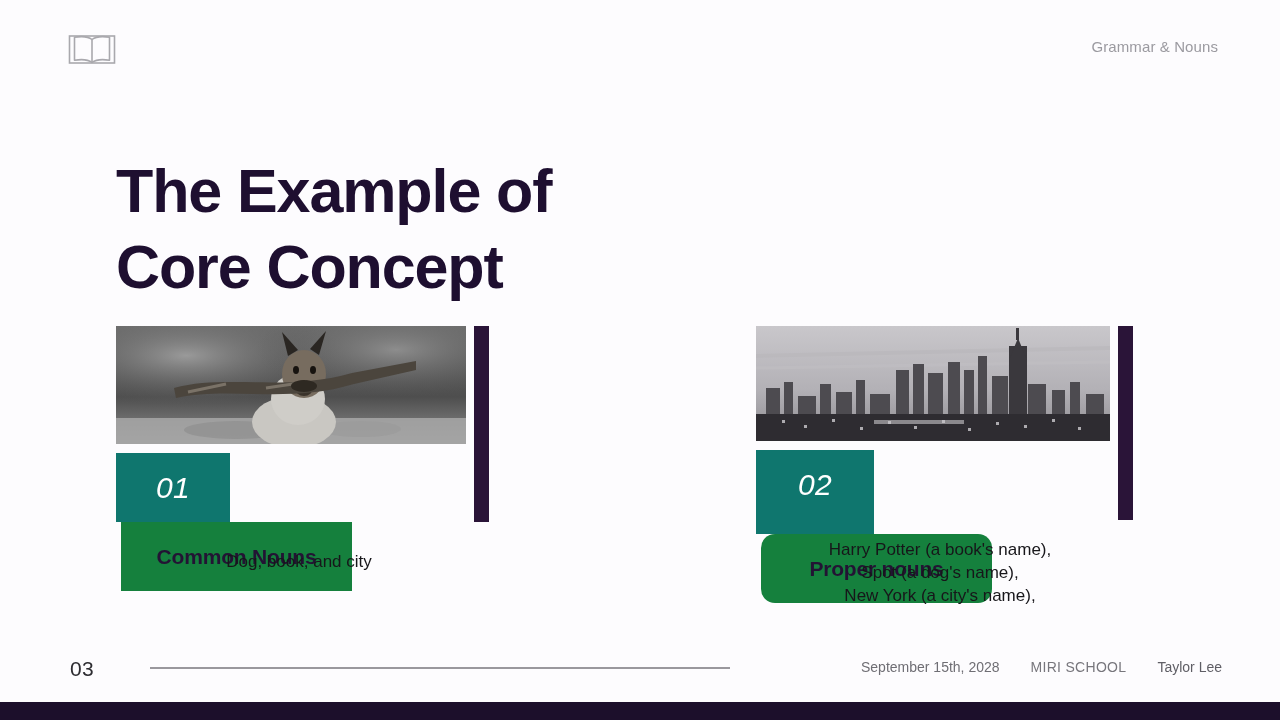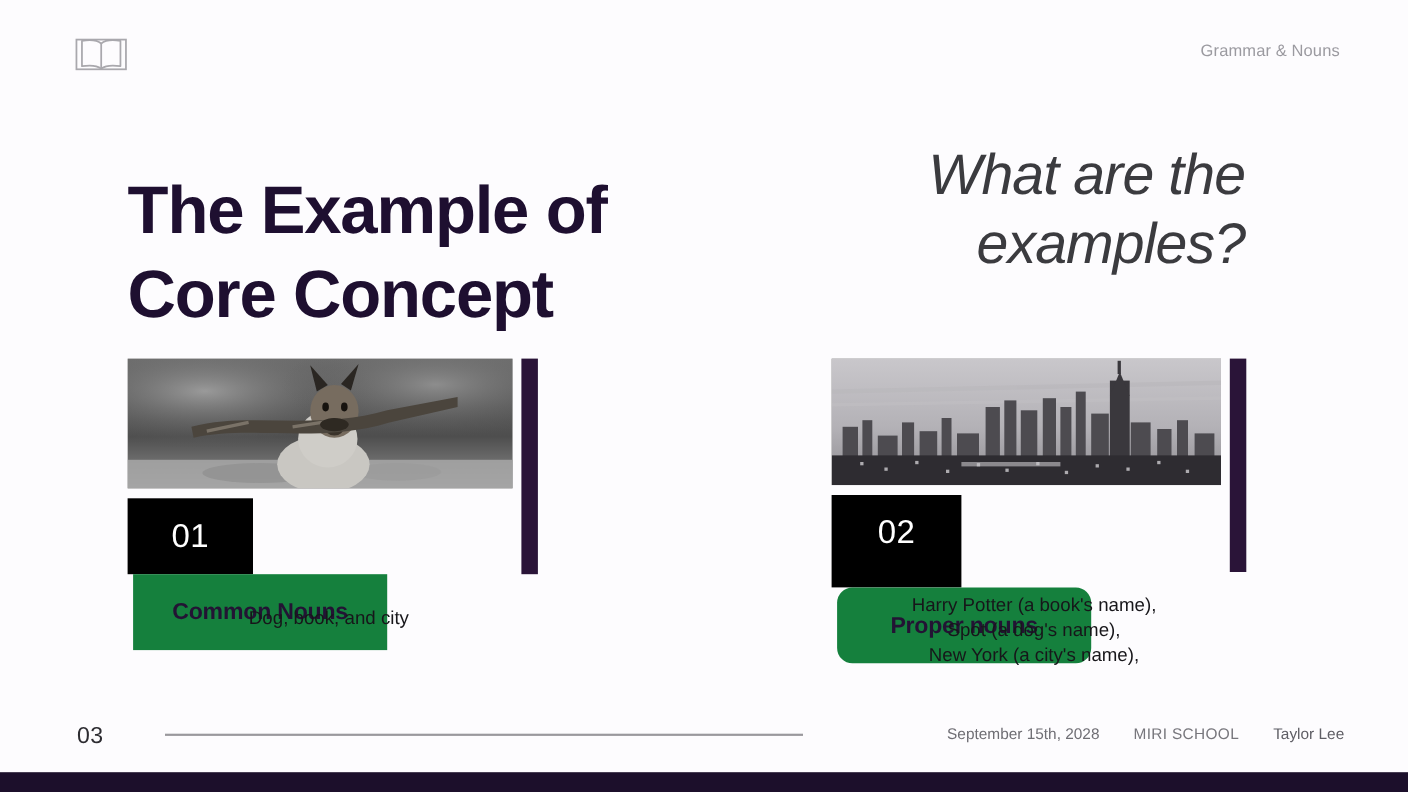"What are the" div.sub-question { html: <div> <span>What are the</span> <span>examples?</span> </div> -> none }
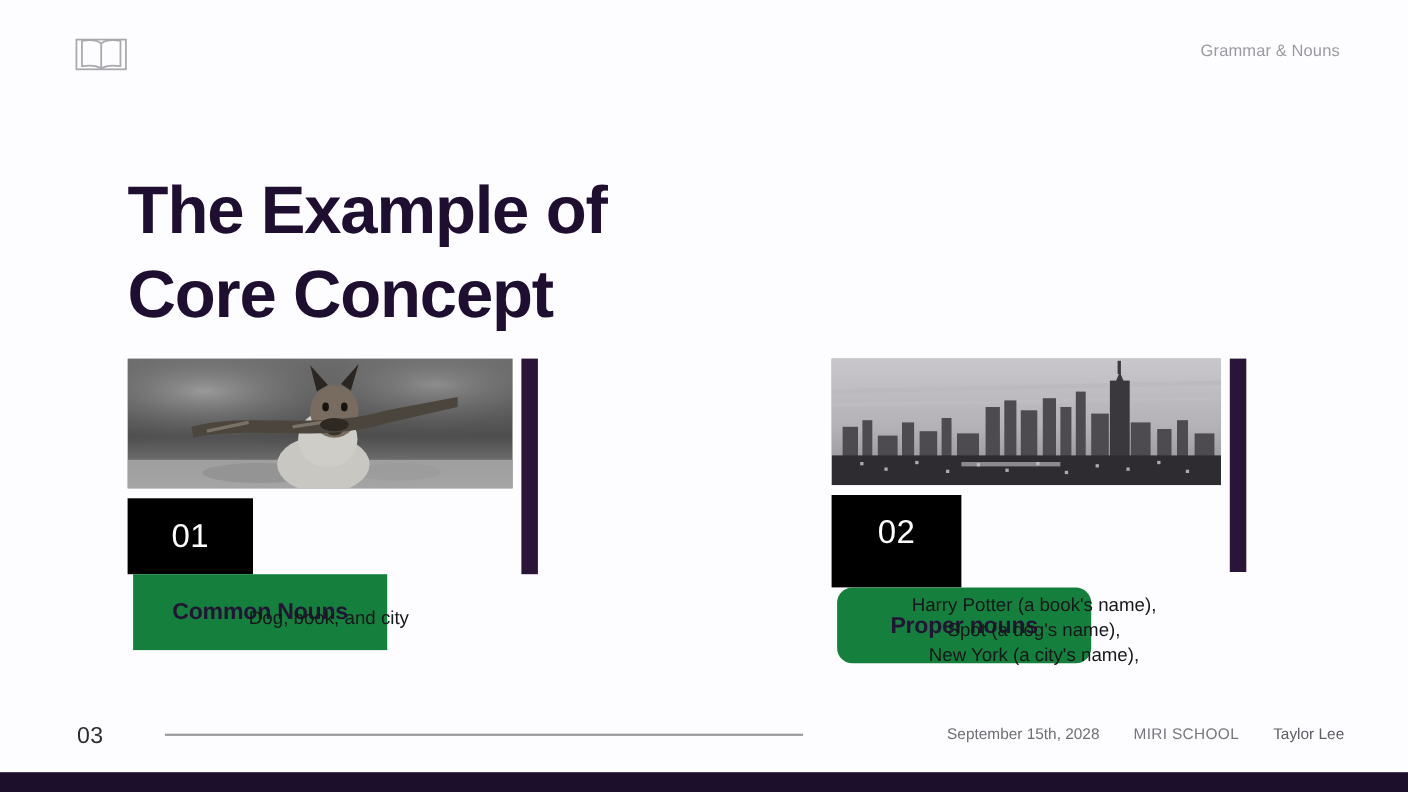"01" .num-block { background: #000000 -> #0f766e; font-style: none -> italic }
